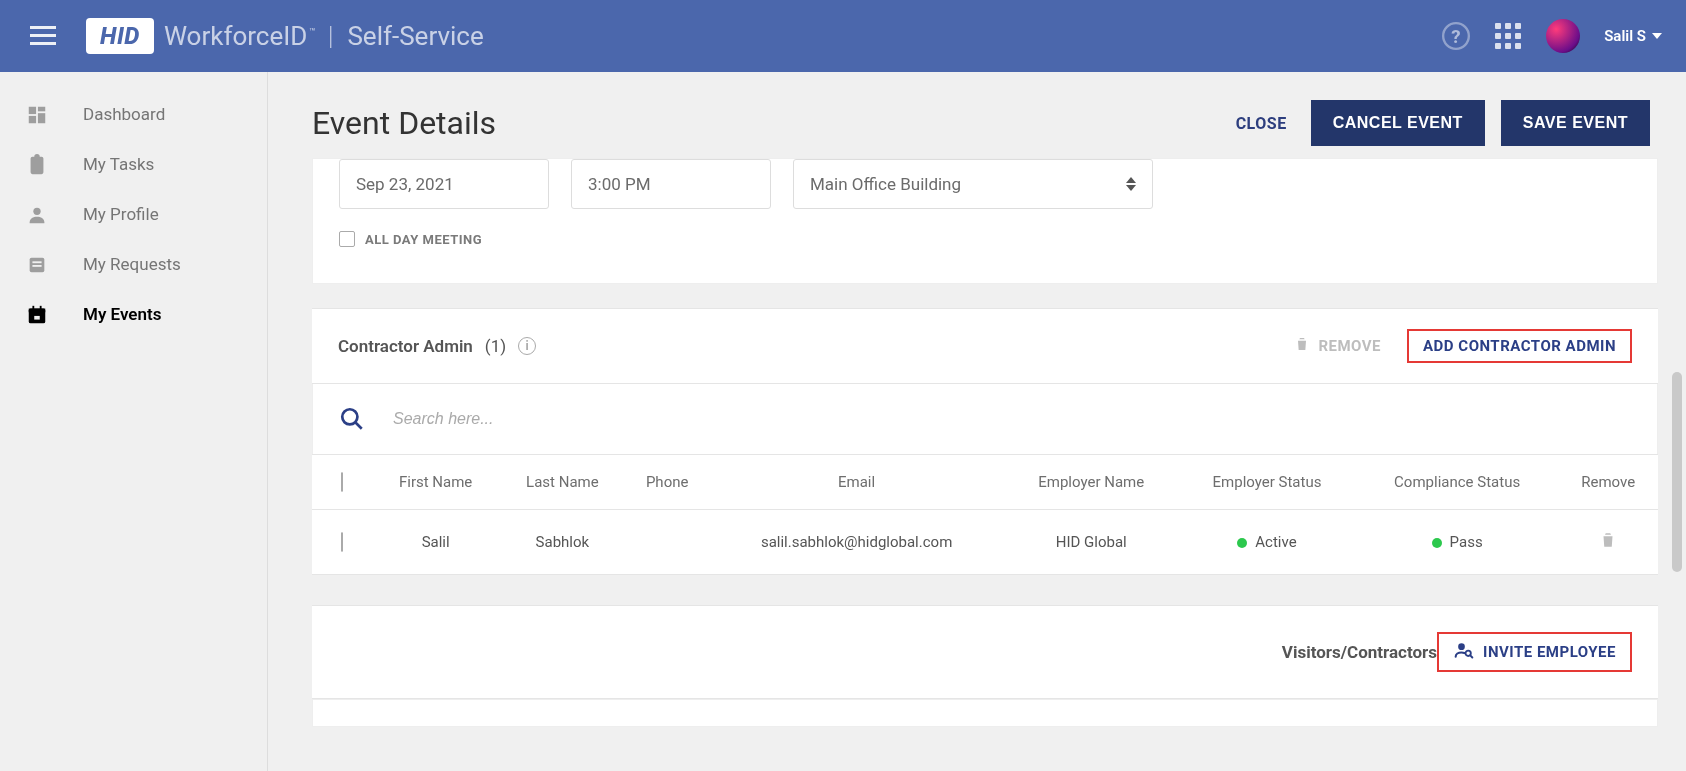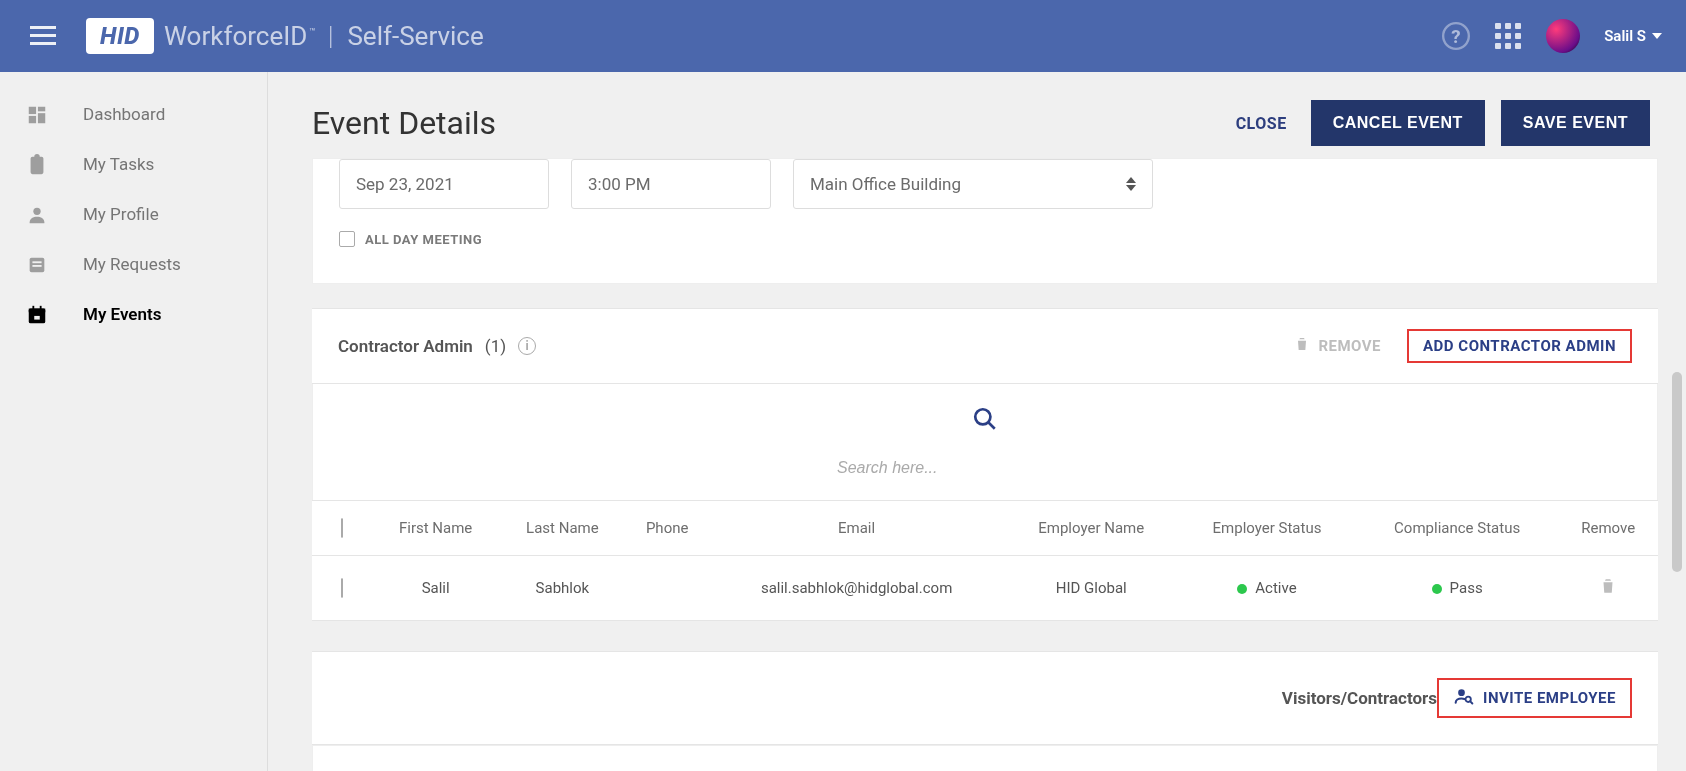"Search here..." div.search-wrap { flex-direction: column -> none }
